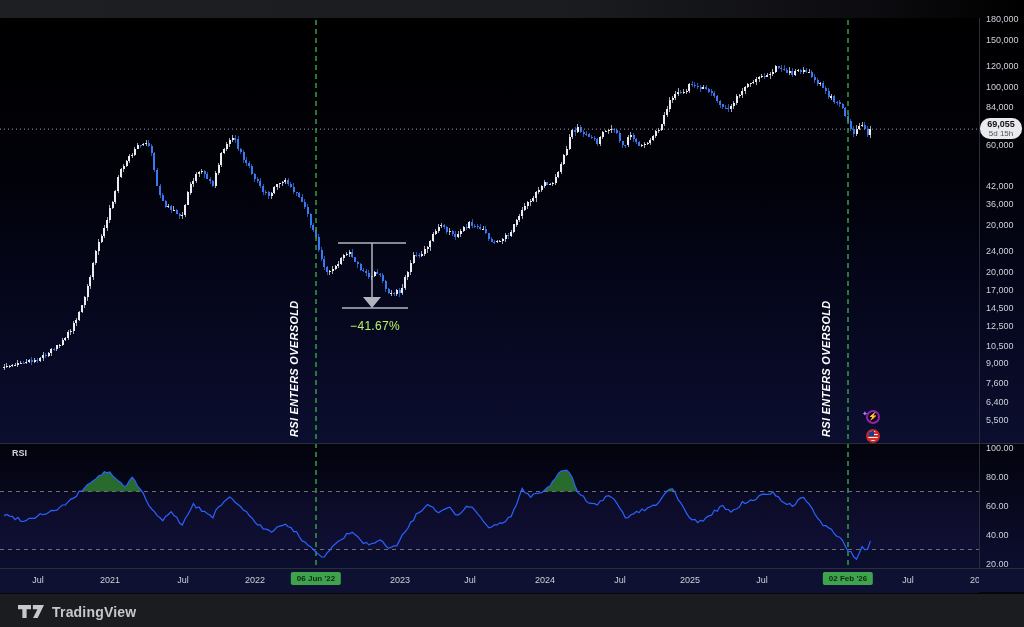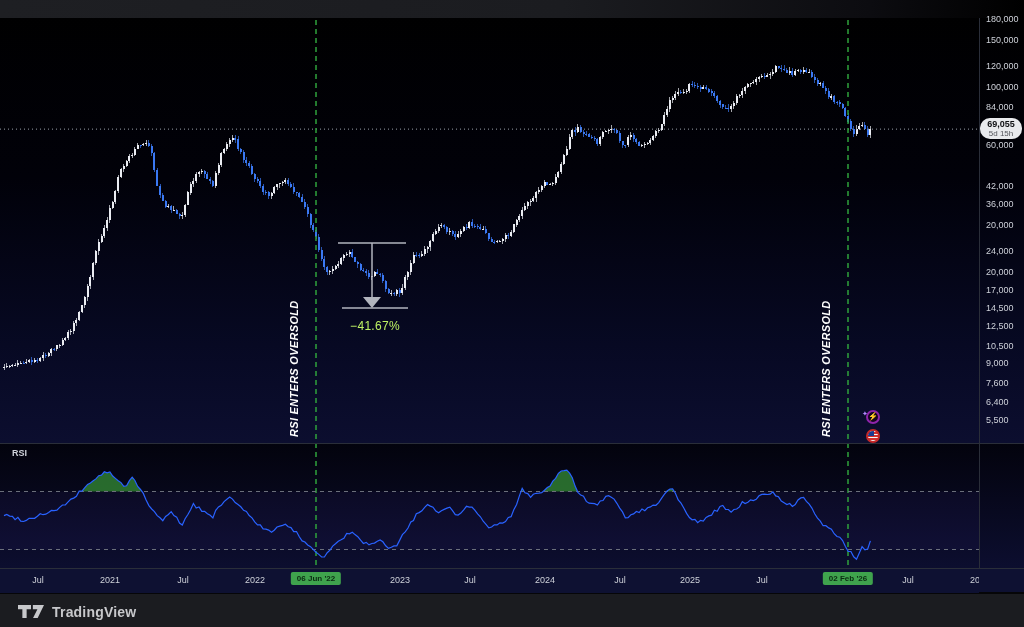"100.00" div { html: none -> <div> <div>100.00</div> <div>80.00</div> <div>60.00</div> <div>40.00</div> <div>20.00</div> </div> }
